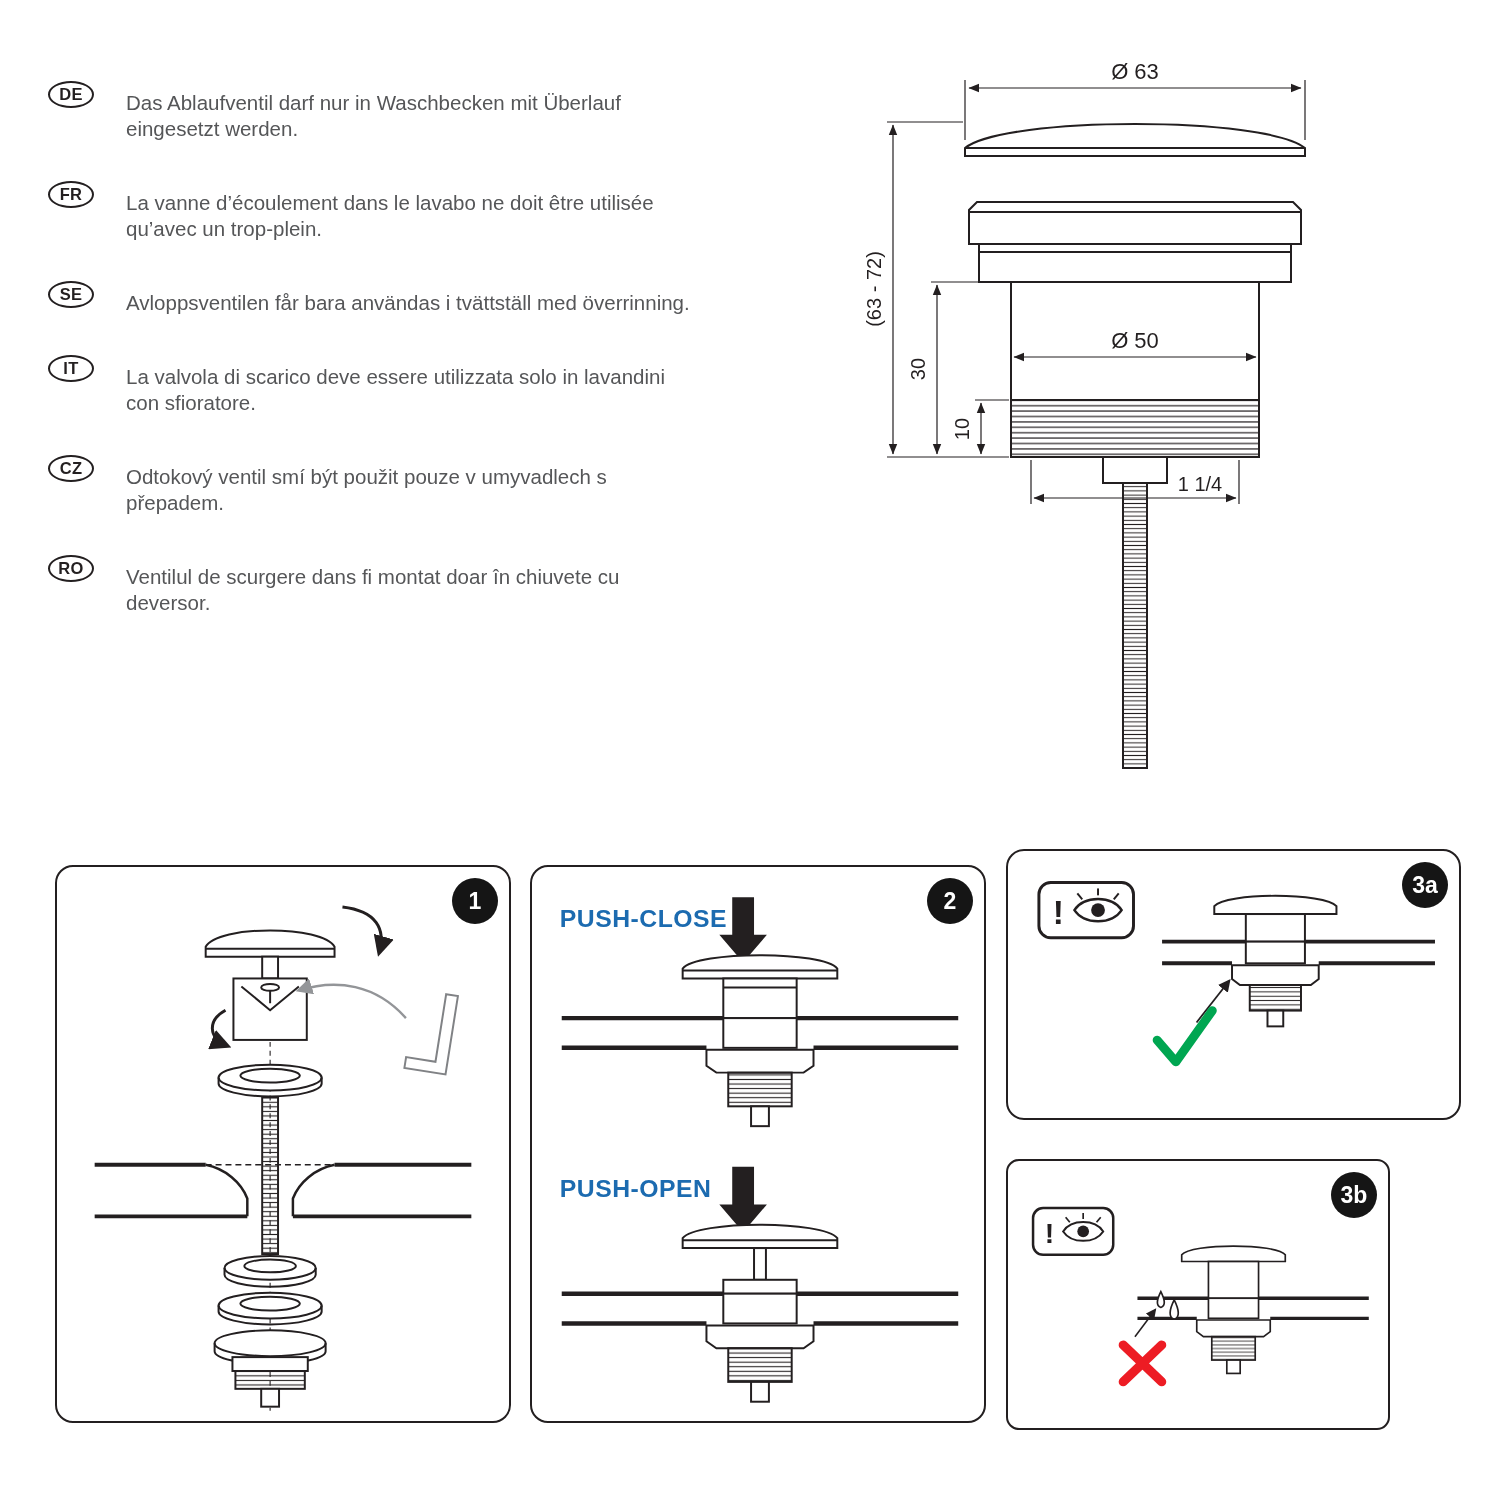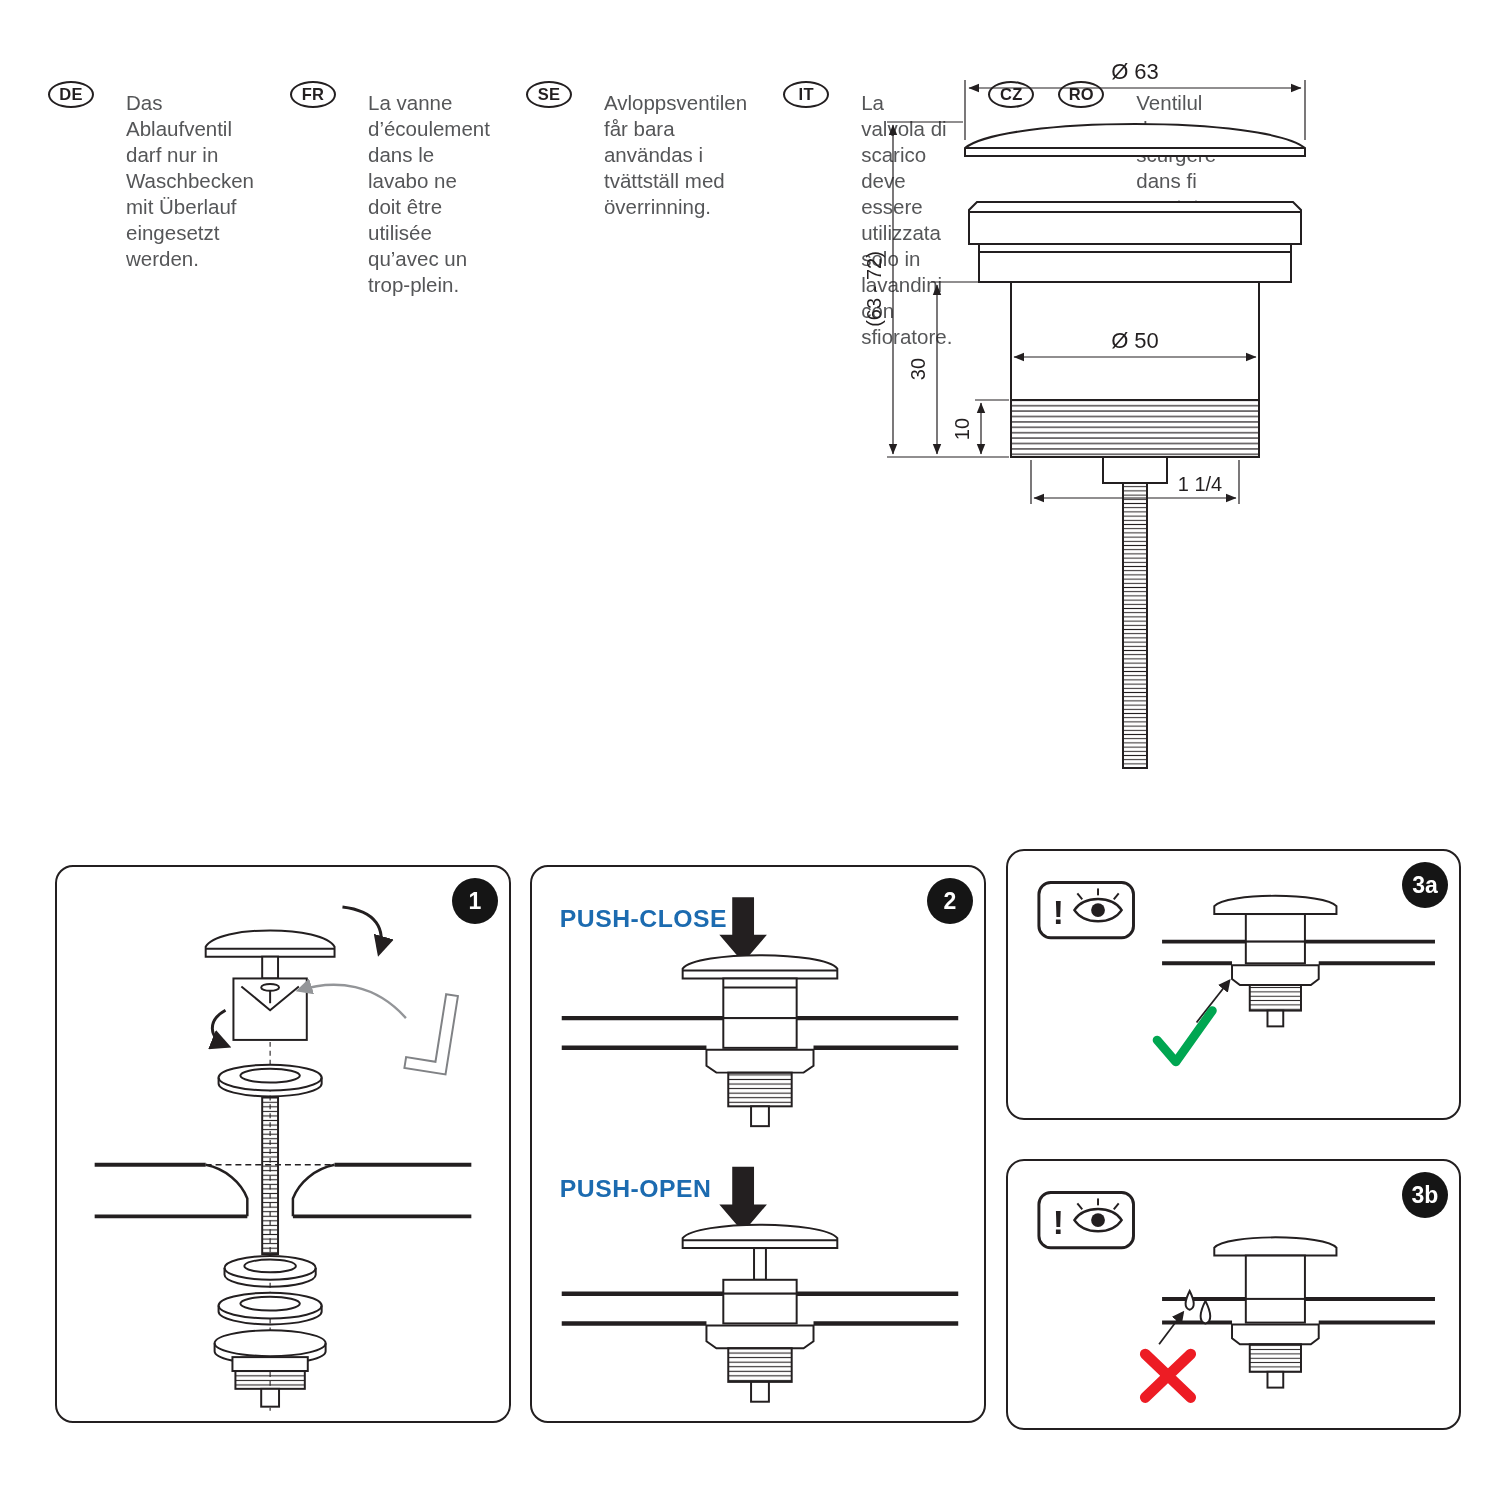"DE" .langs { flex-direction: row -> column }
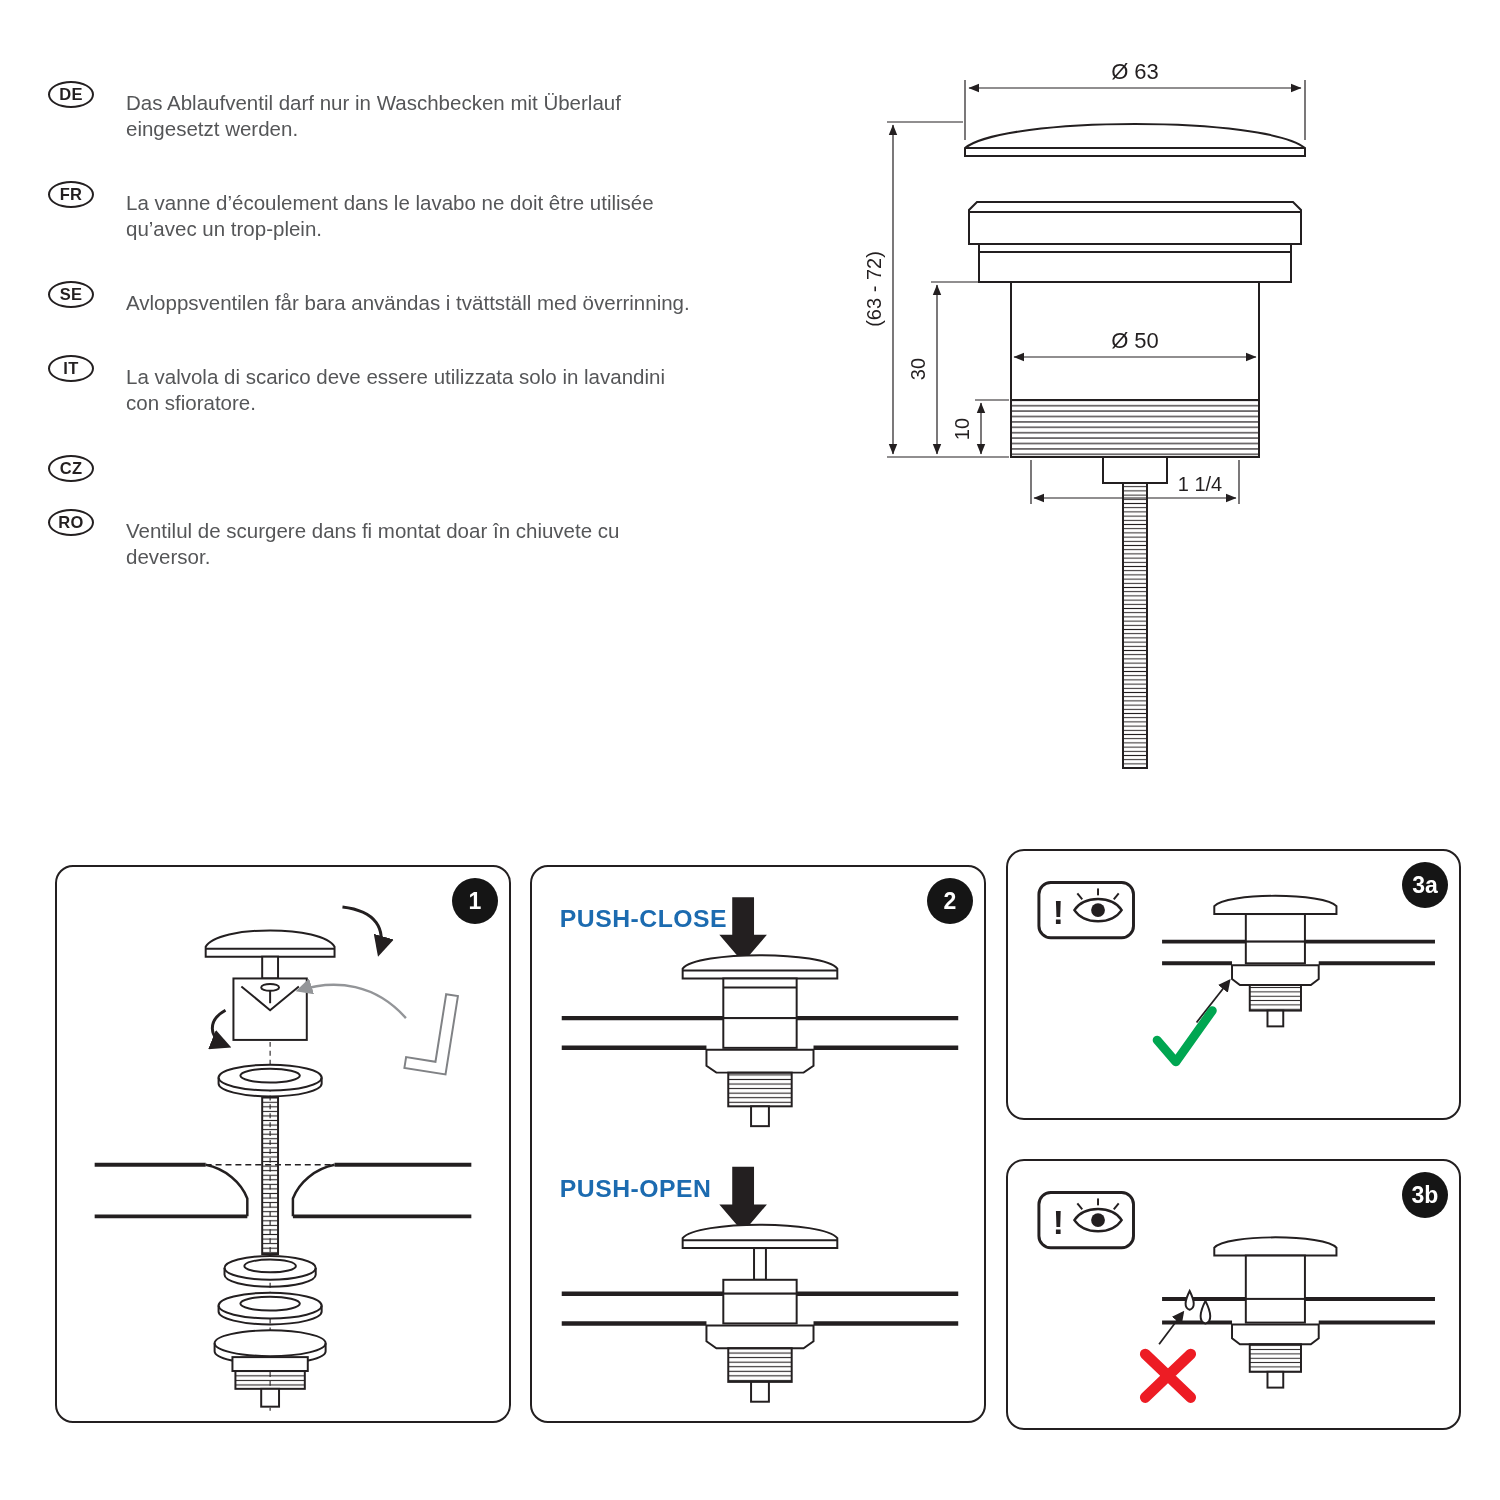"Odtokový ventil smí být použit" p.lang-text { html: none -> <p>Odtokový ventil smí být použit pouze v umyvadlech s přepadem.</p> }
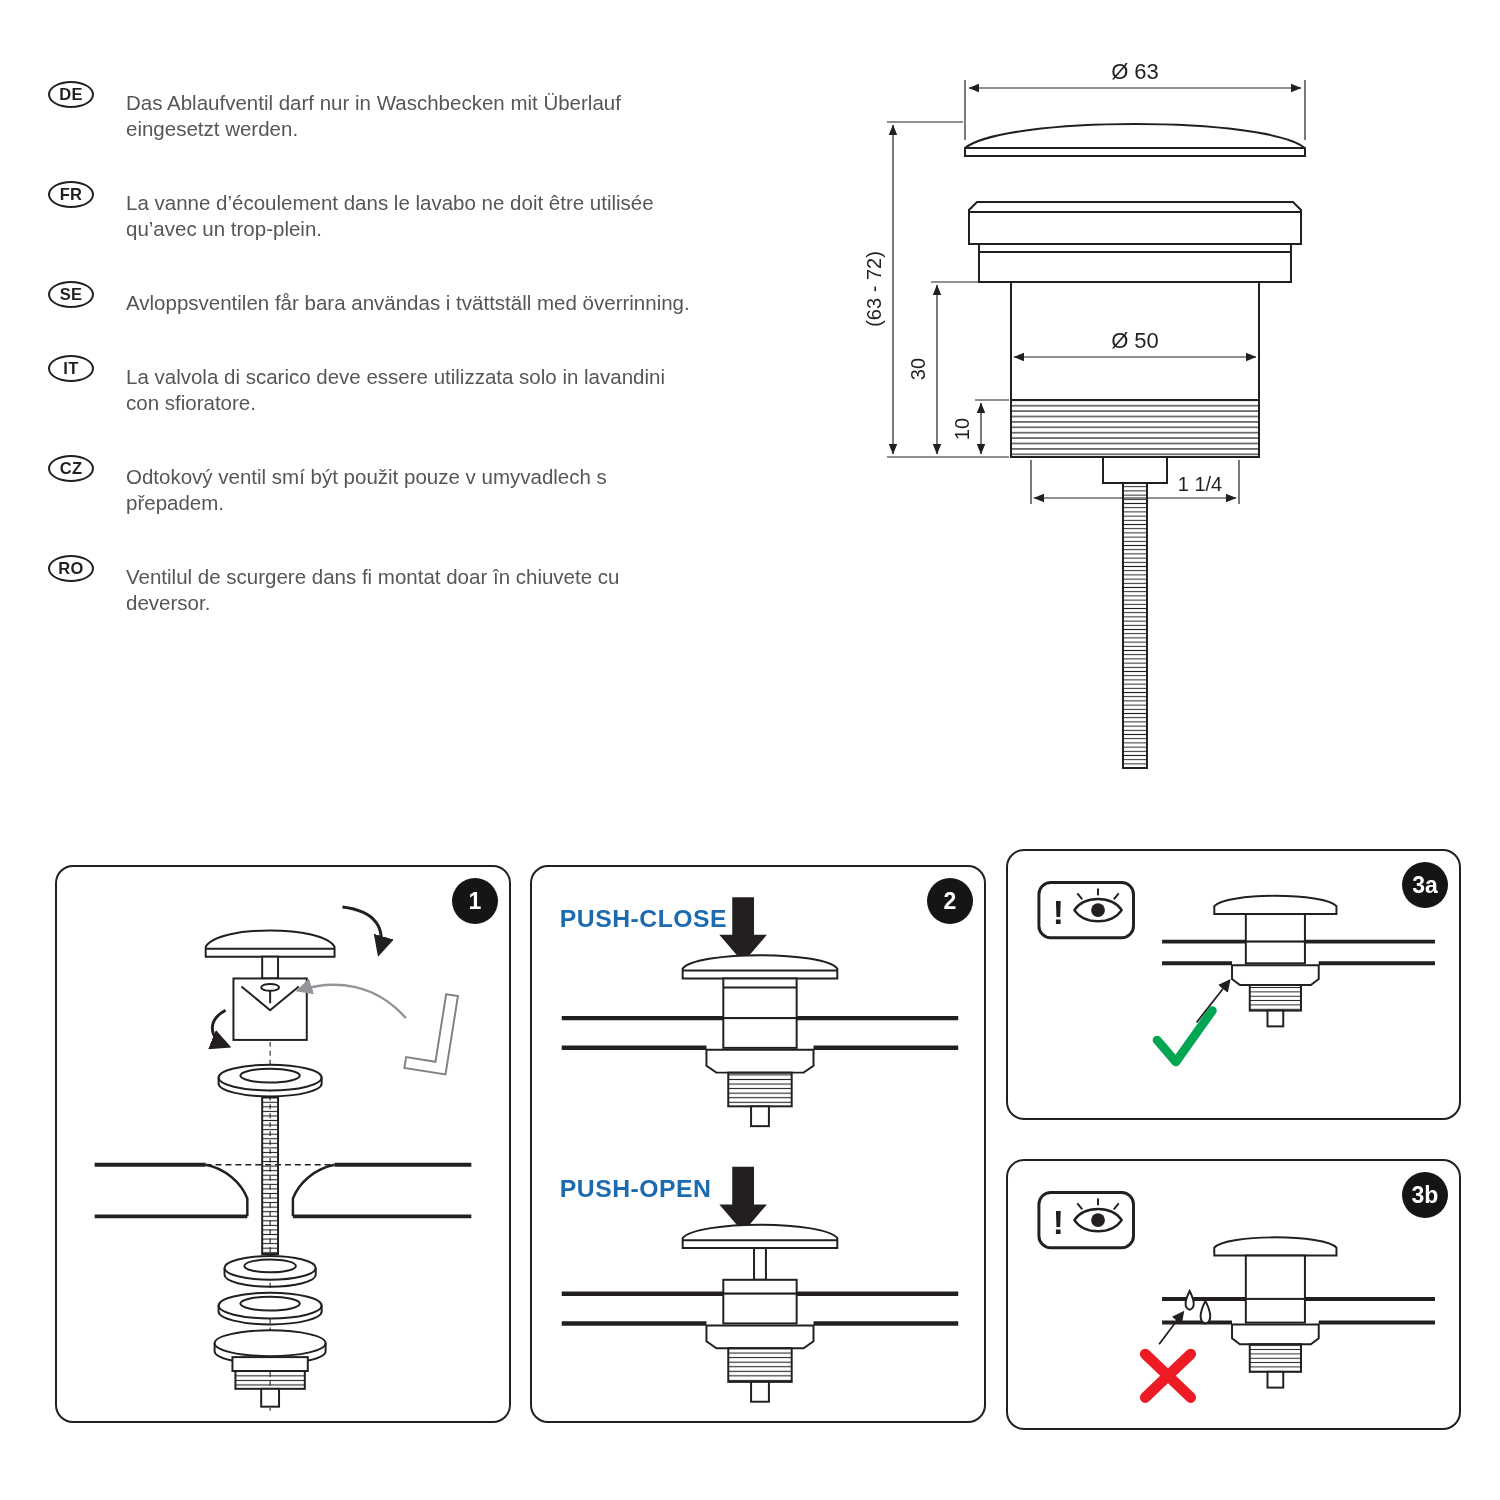"3b" #p3b { border-radius: none -> 13px; width: 455px -> 384px }
